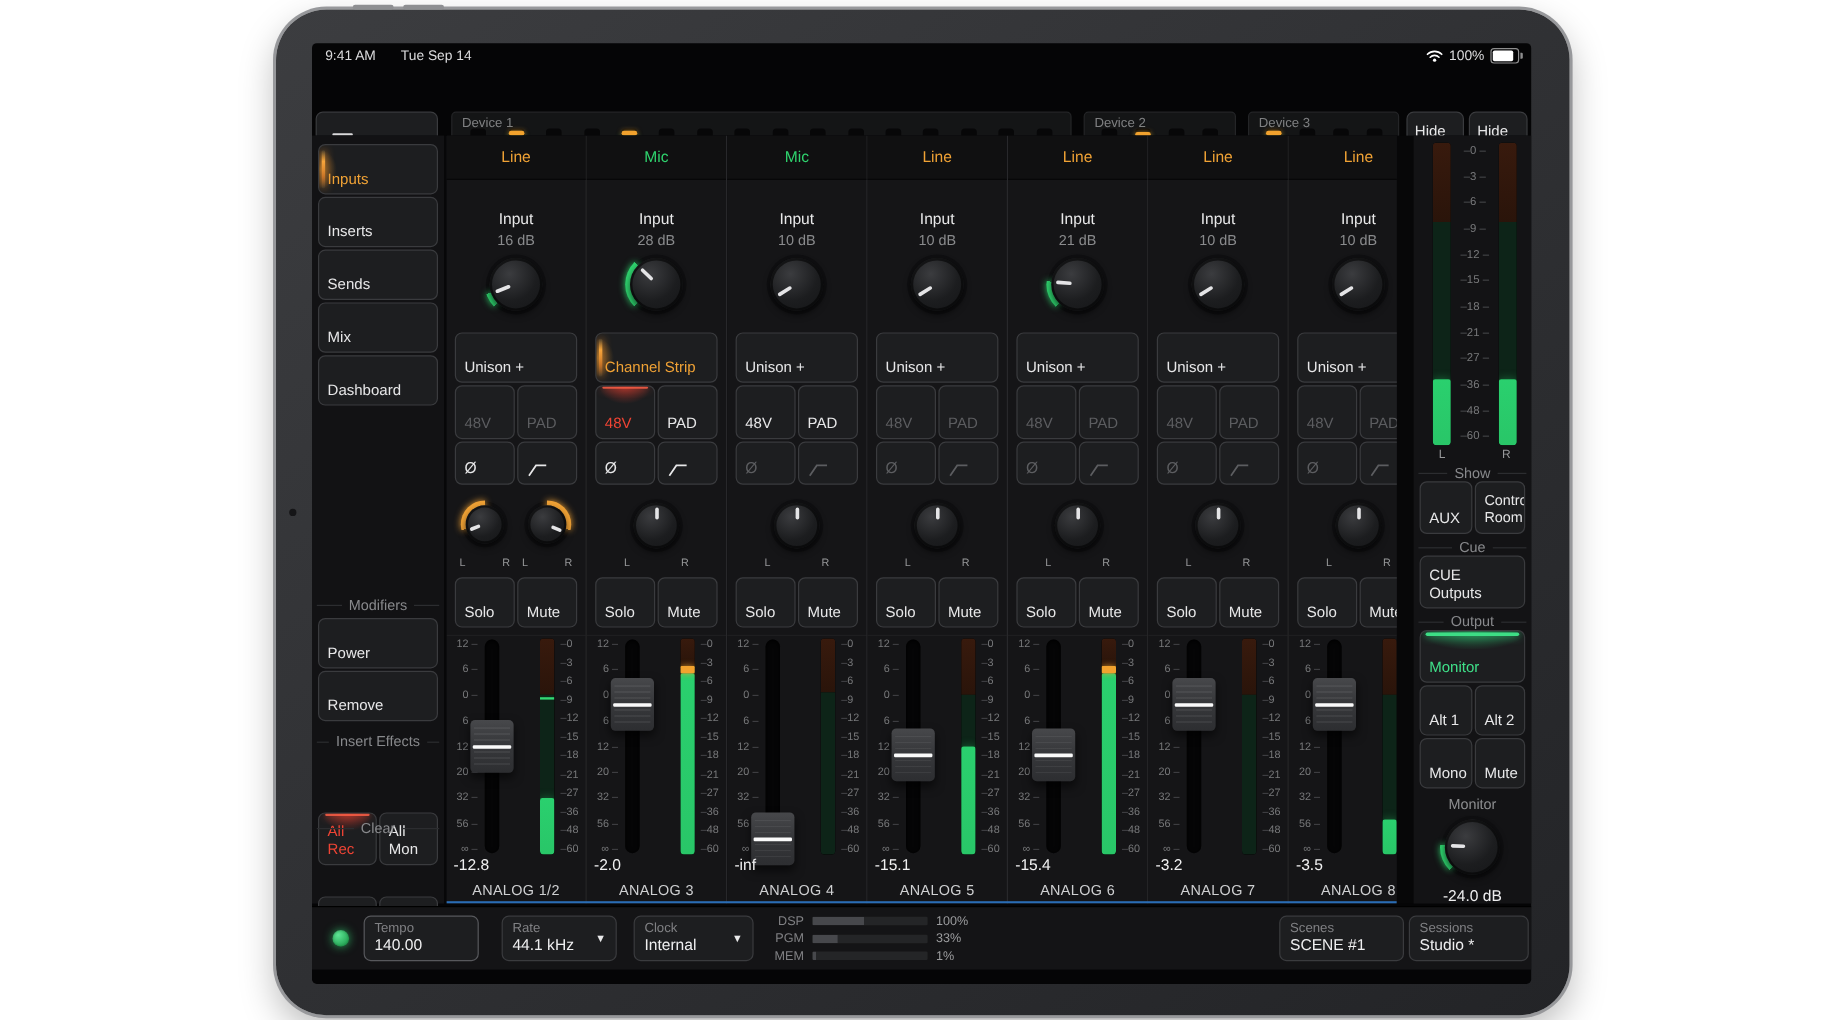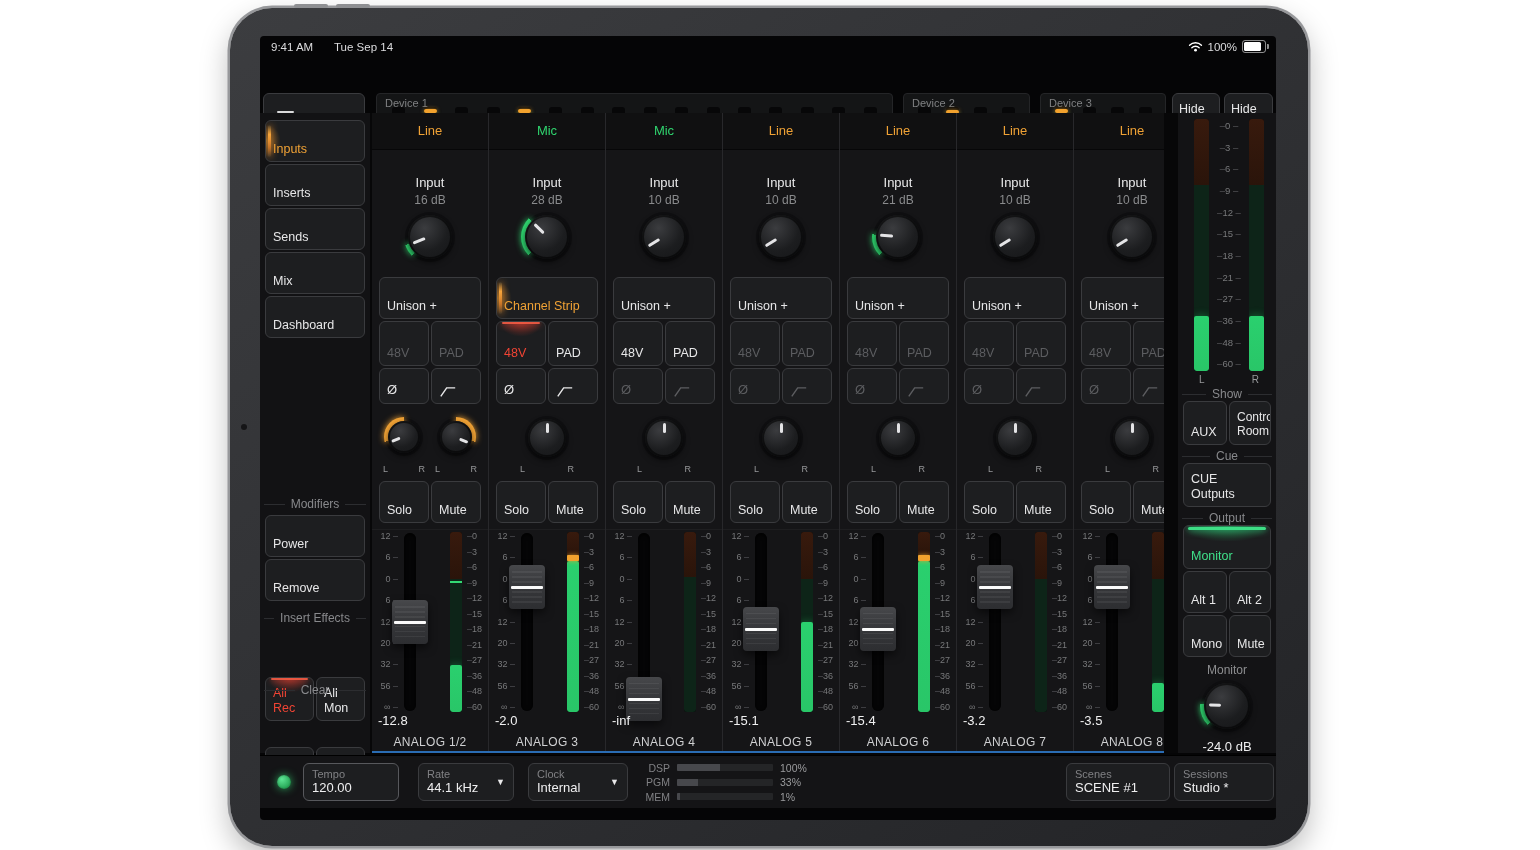"120.00" span.bb-value { text: 120.00 -> 140.00 }
